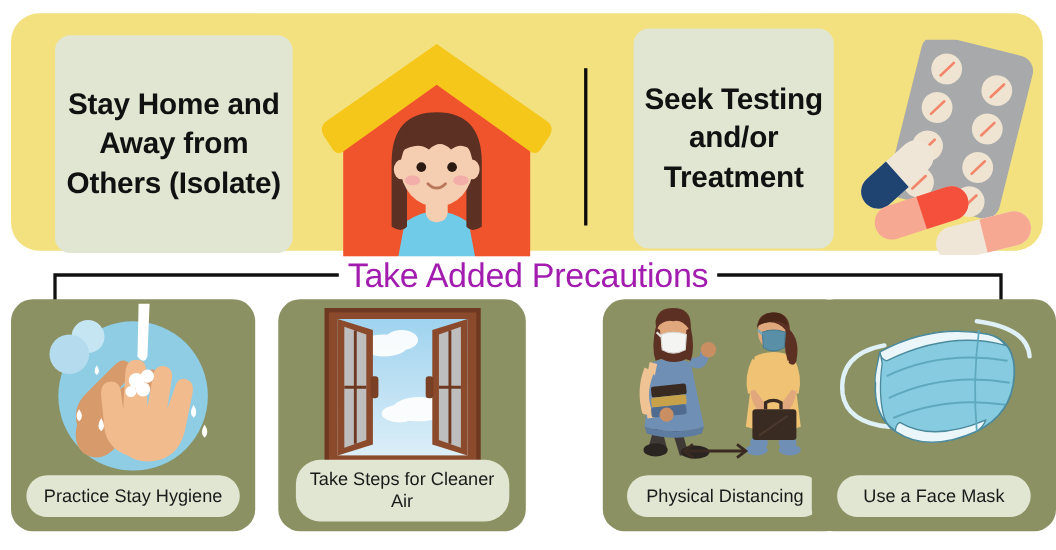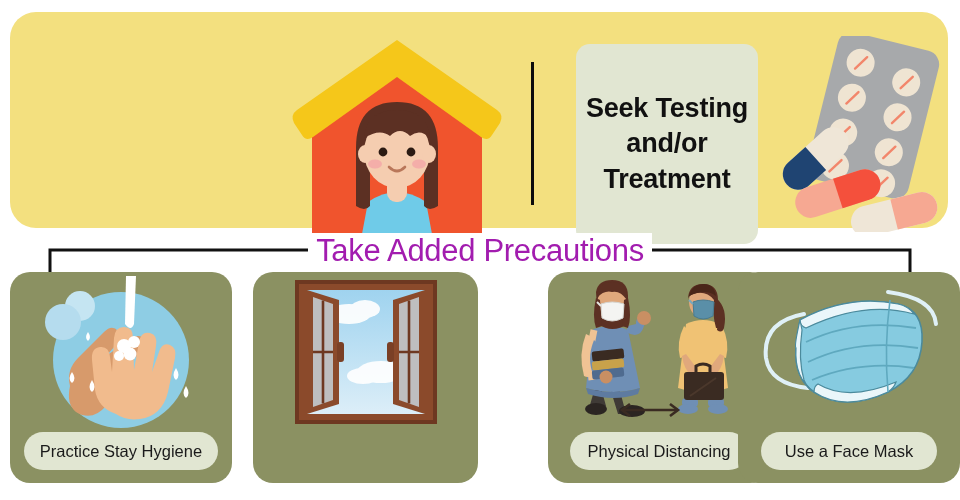"Stay Home and Away from" div.callout { html: none -> <div> <span>Stay Home and Away from Others (Isolate)</span> </div> }
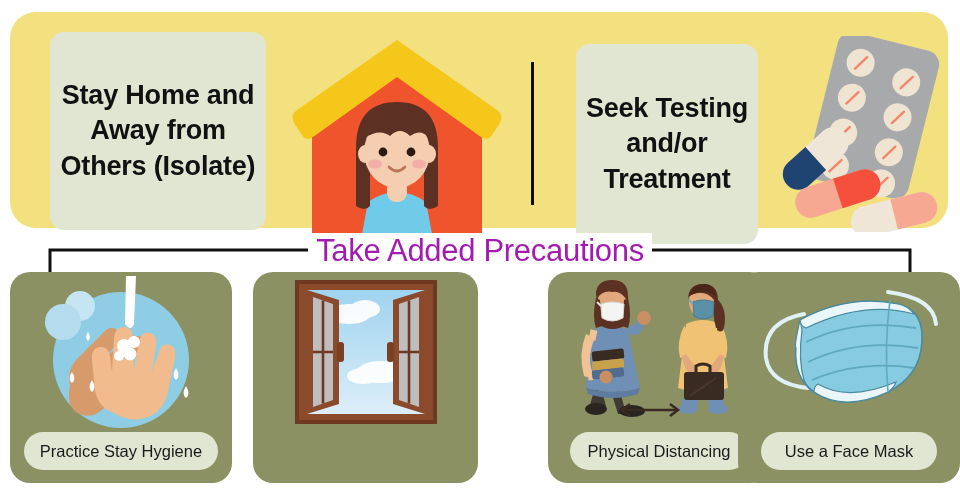"Seek Testing and/or Treatment" #callout-treatment { top: 32px -> 14px }
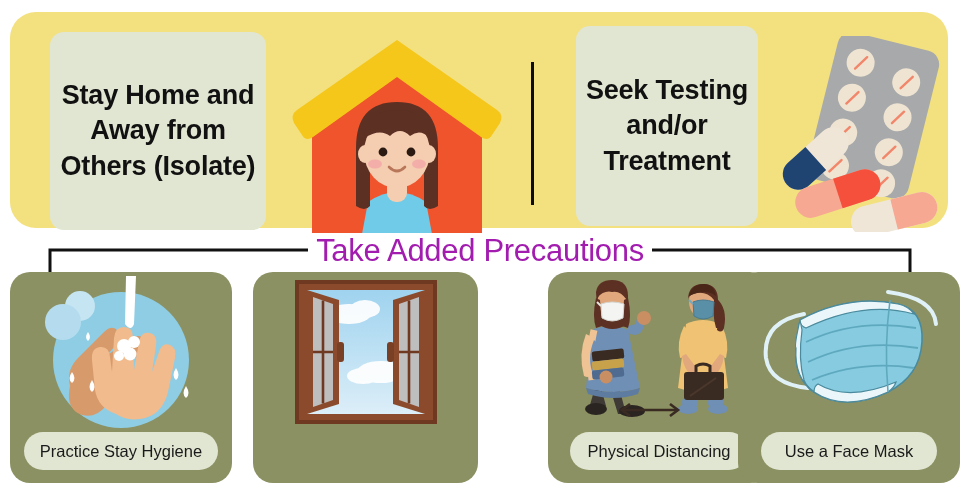"Take Steps for Cleaner Air" div.card-label { html: none -> <div> <span>Take Steps for Cleaner Air</span> </div> }
